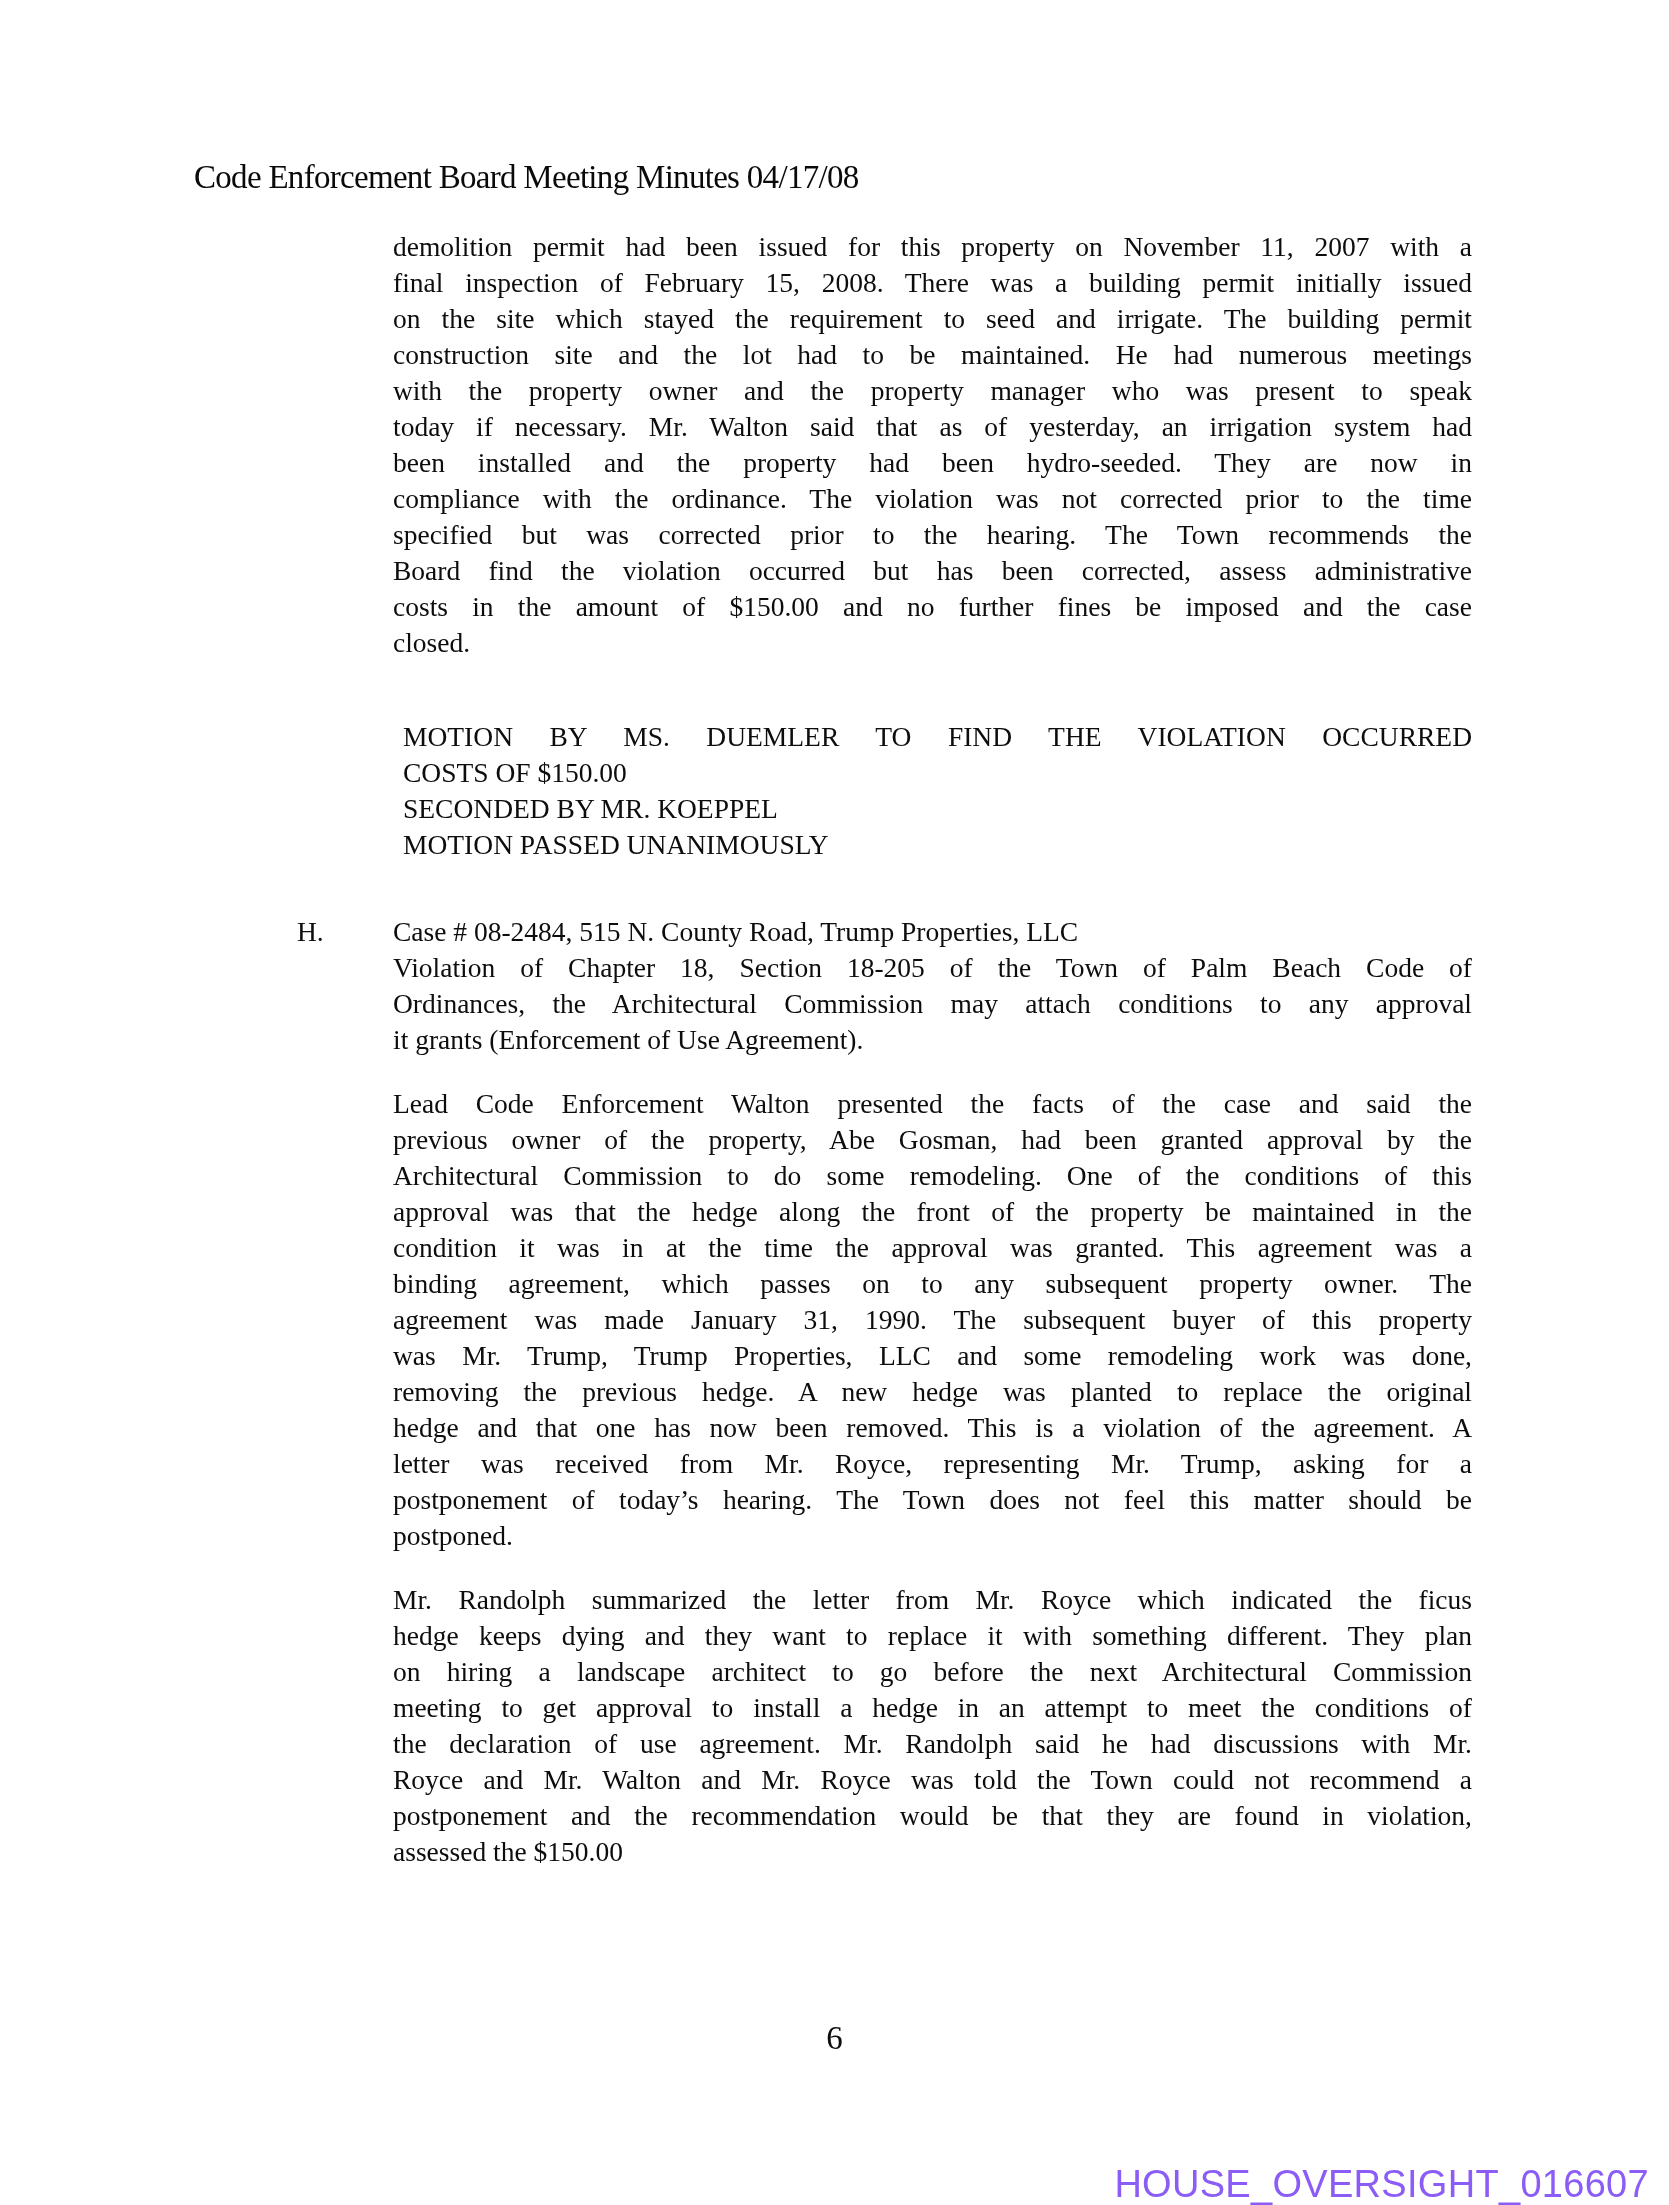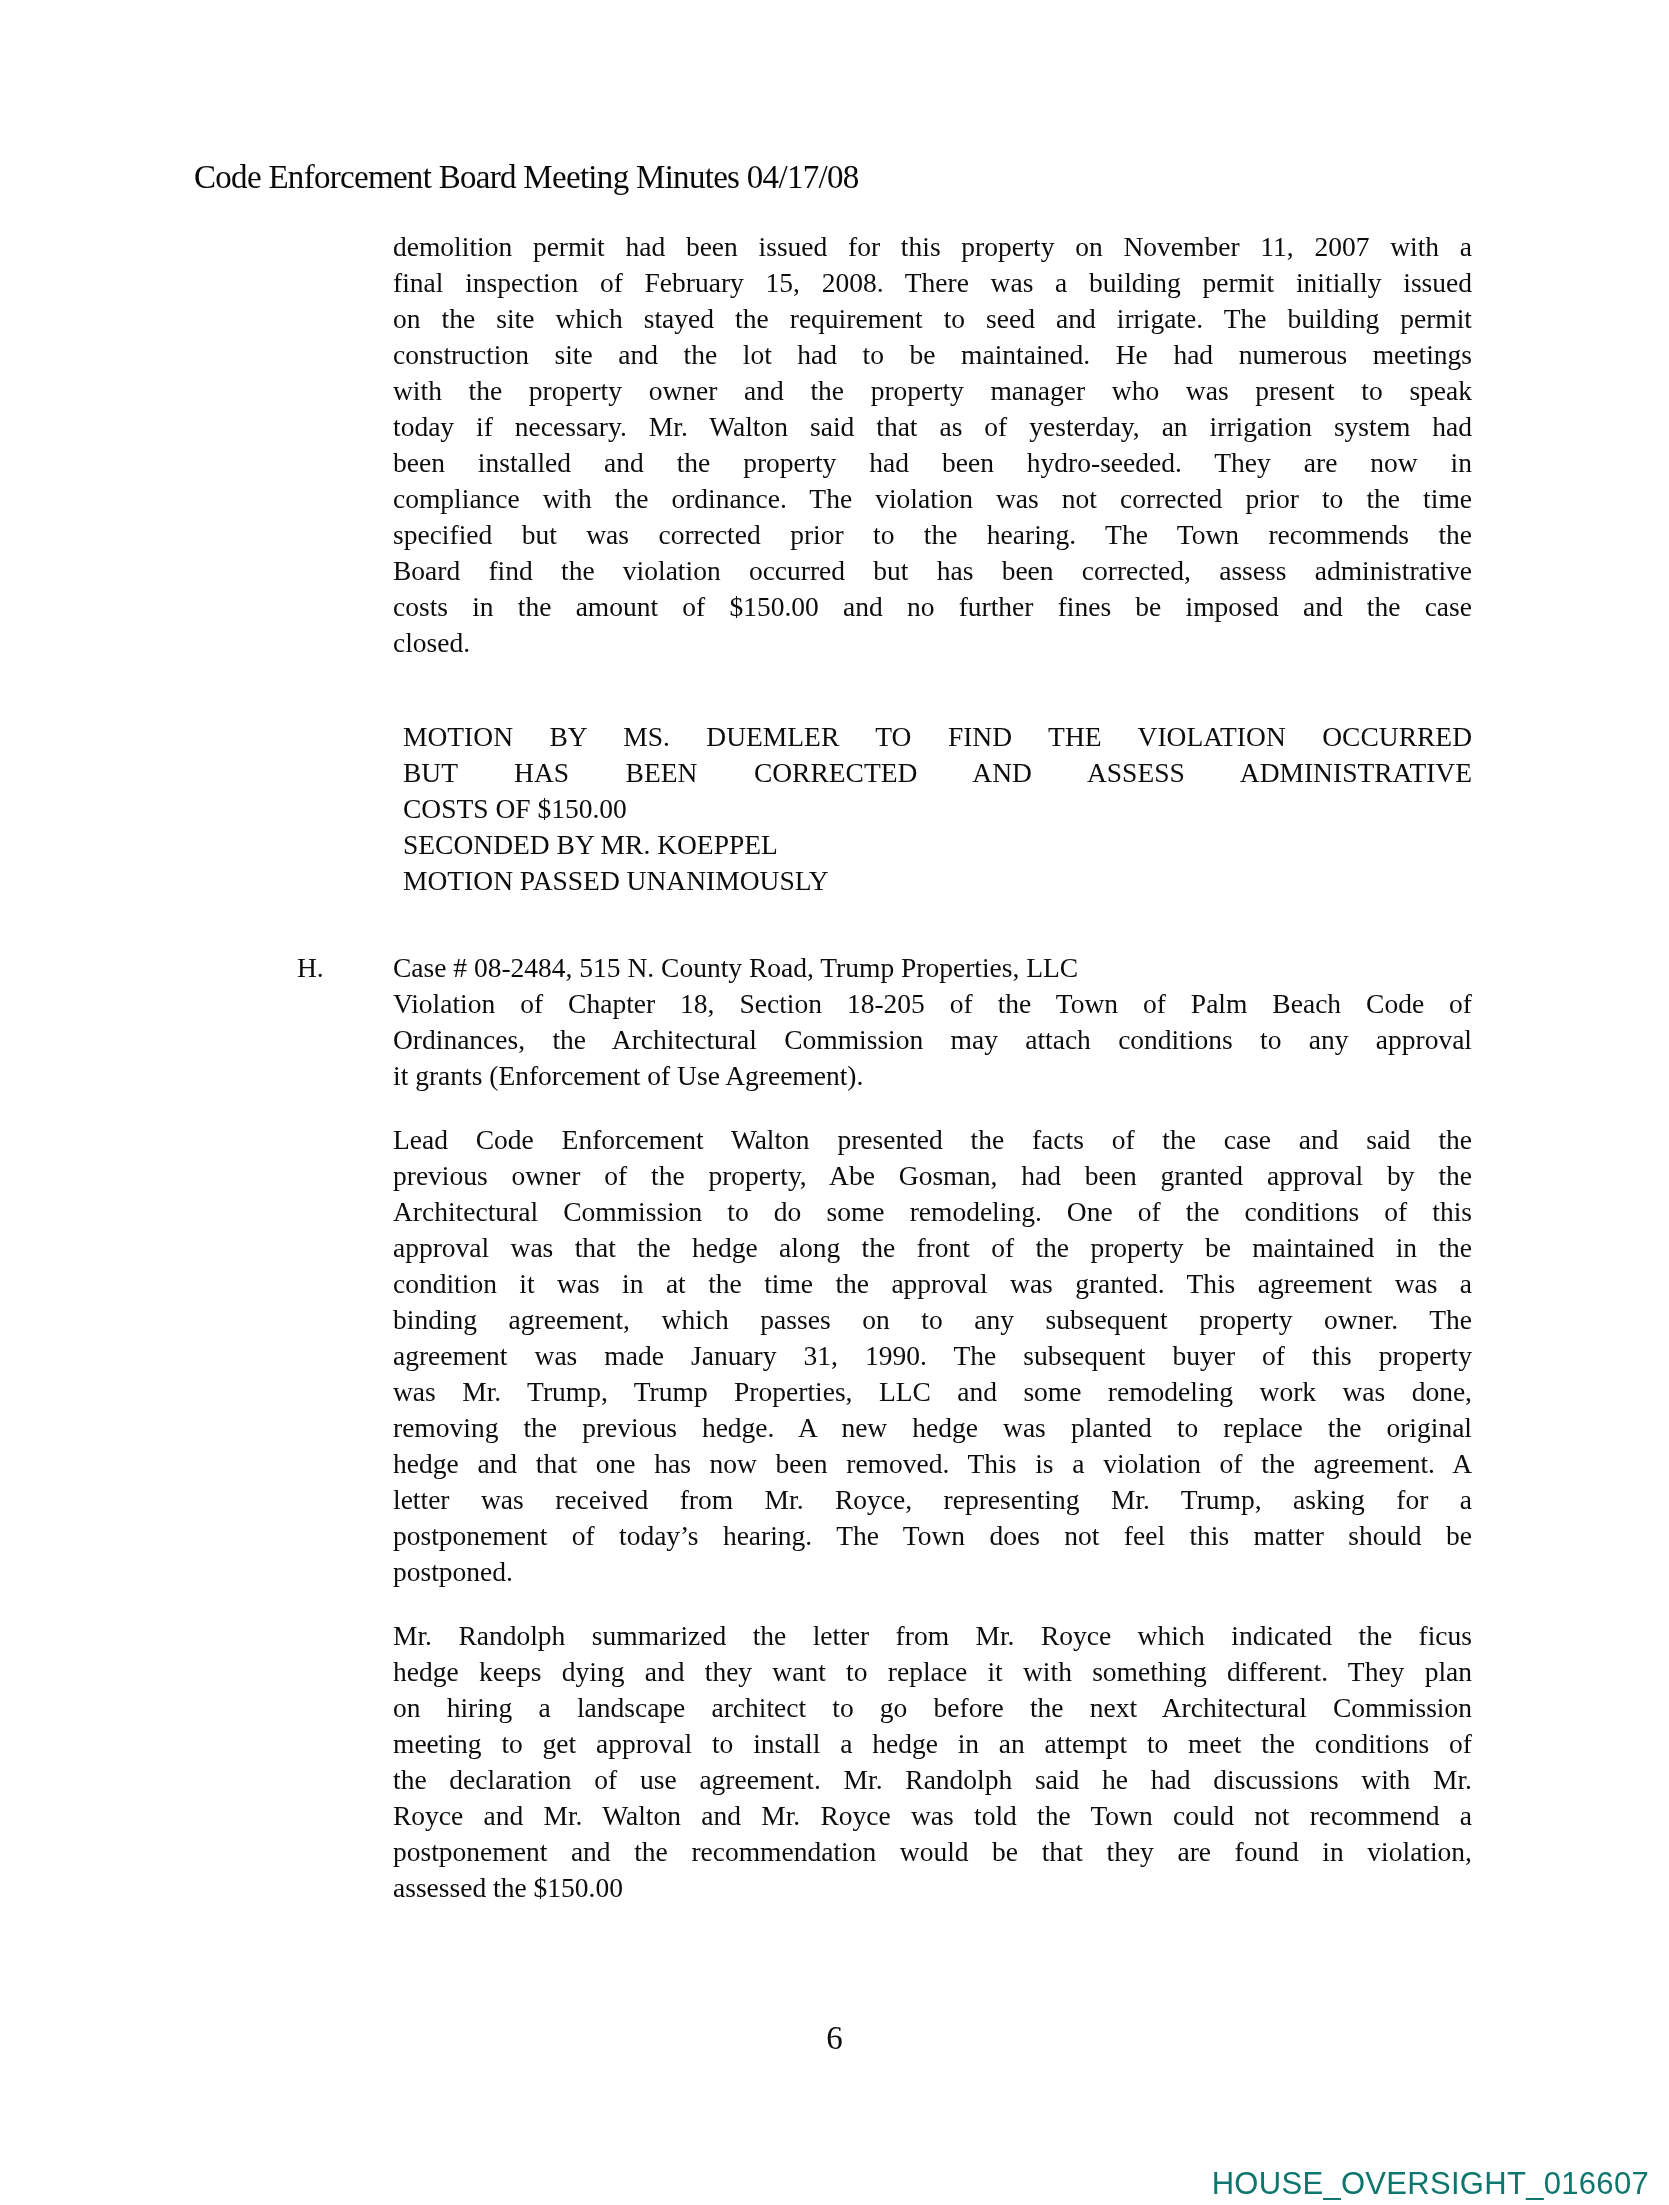"BUT HAS BEEN CORRECTED AND" div.line { html: <div>BUT HAS BEEN CORRECTED AND ASSESS ADMINISTRATIVE</div> -> none }
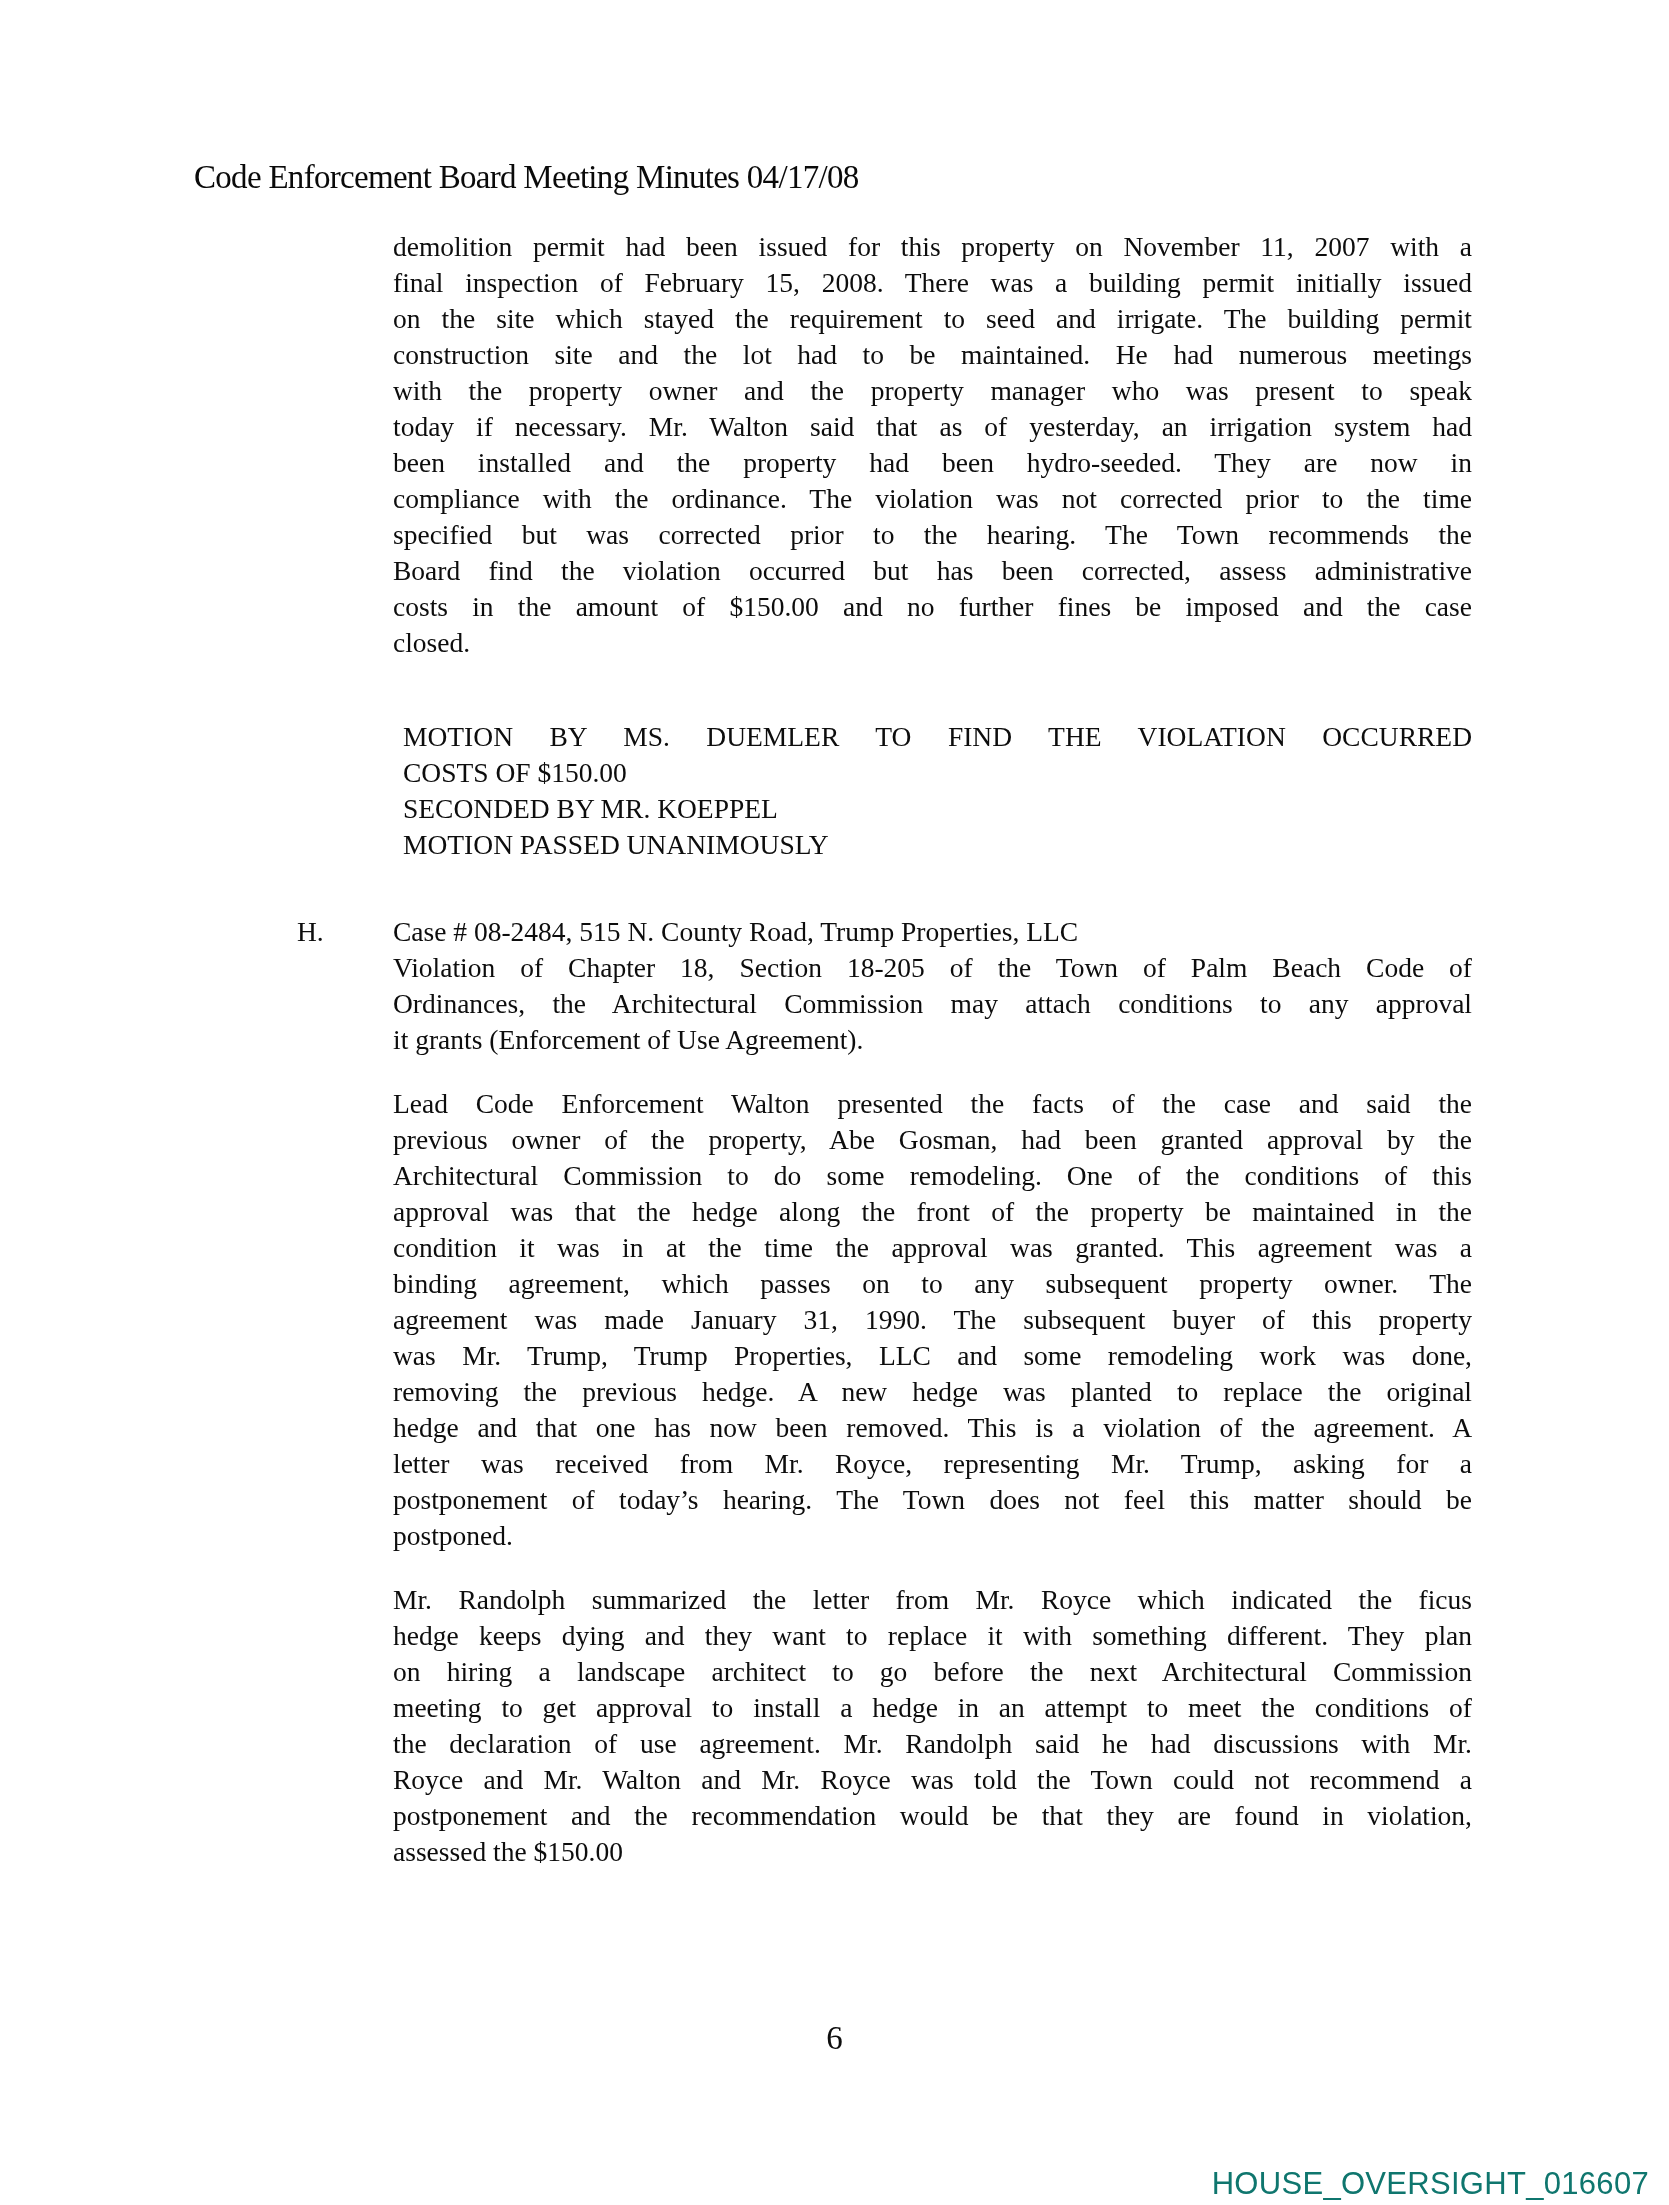"HOUSE_OVERSIGHT_016607" .bates-stamp { color: #0f766e -> #8b5cf6; font-size: 31px -> 38px }
